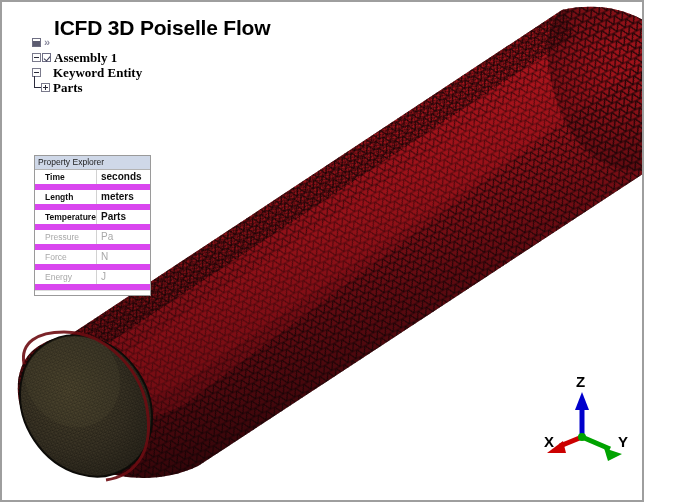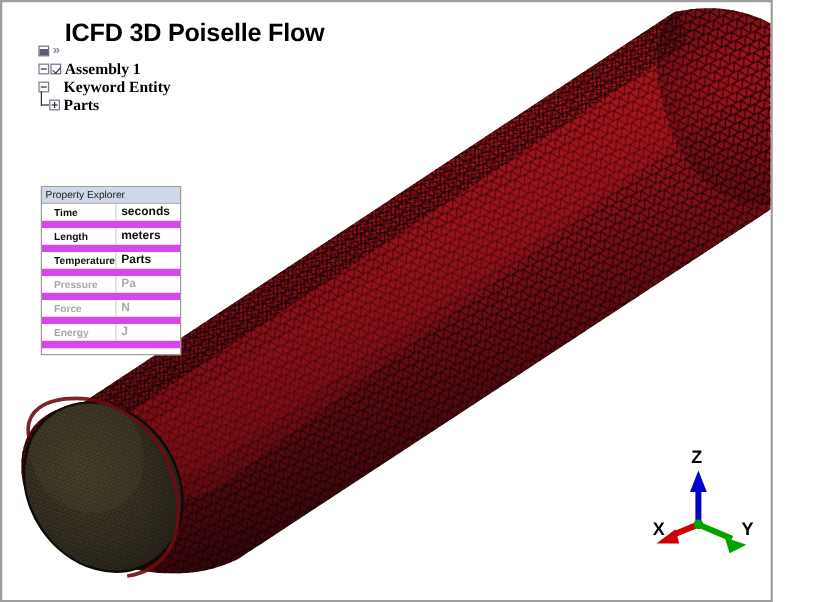"Pressure" .pe-row.dim .pe-name, .pe-row.dim .pe-val { font-weight: bold -> normal }
